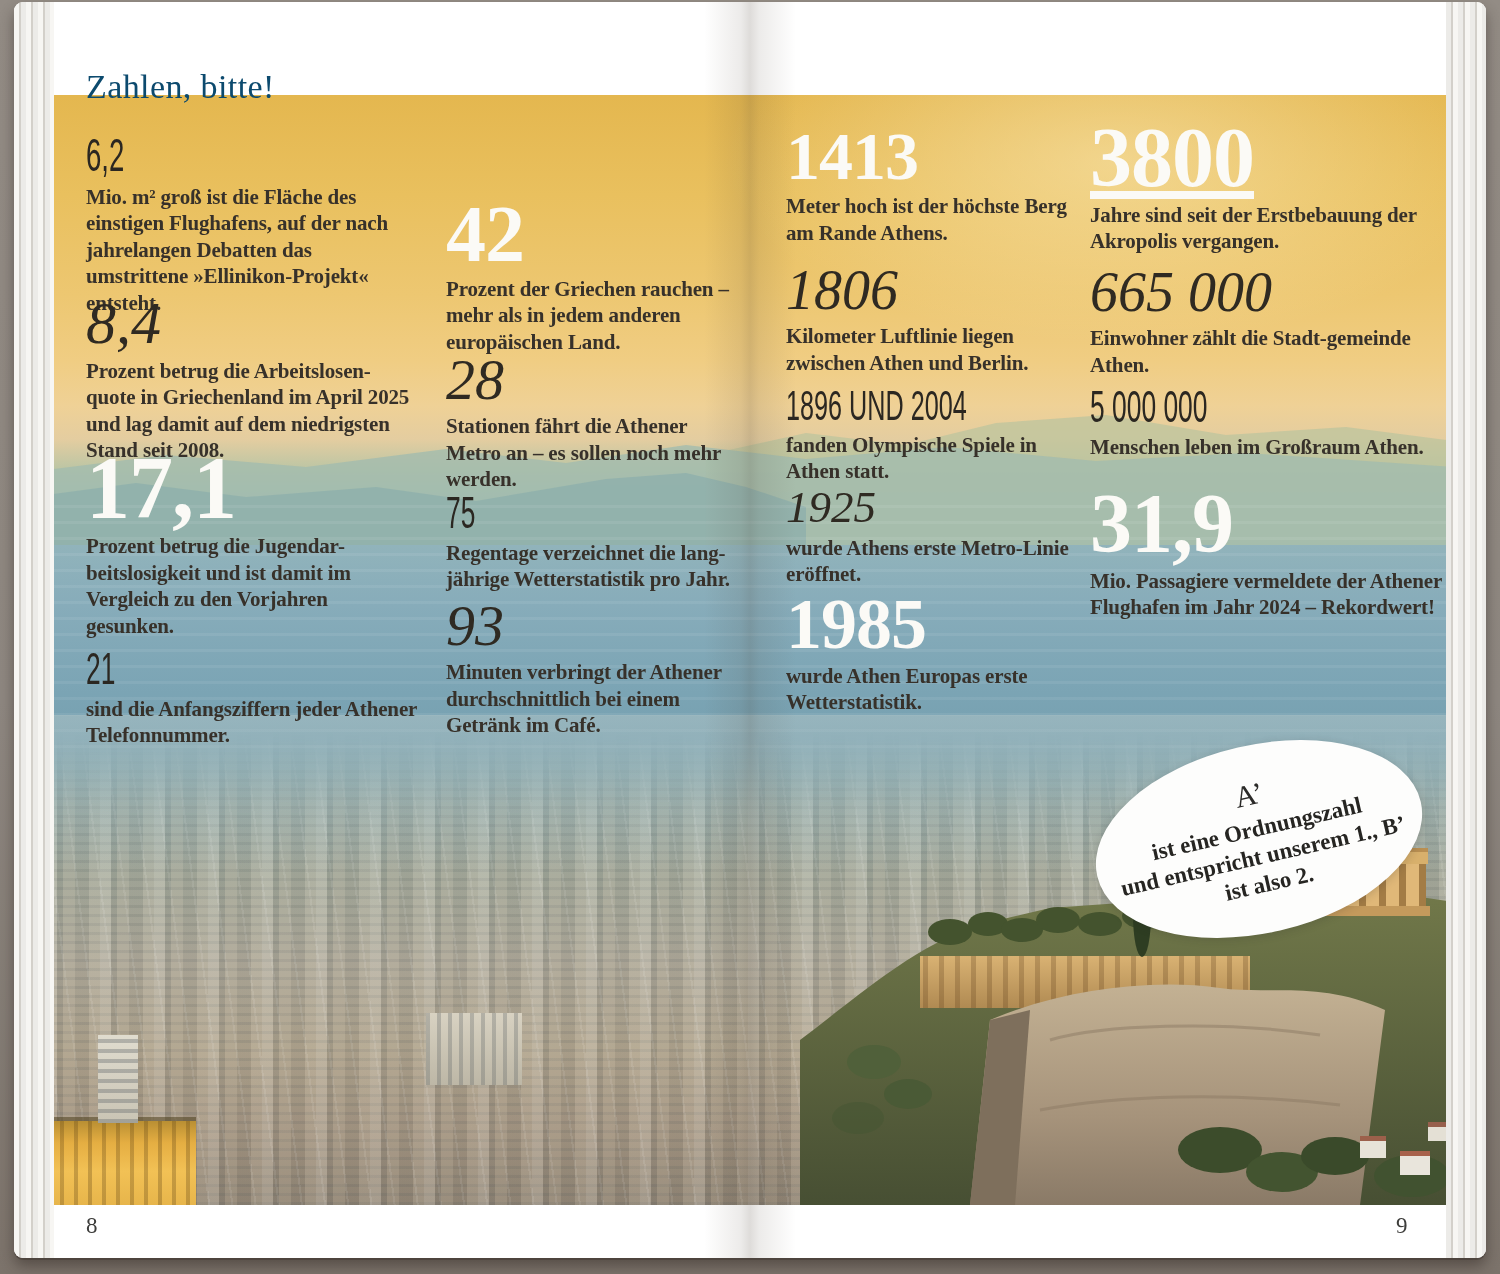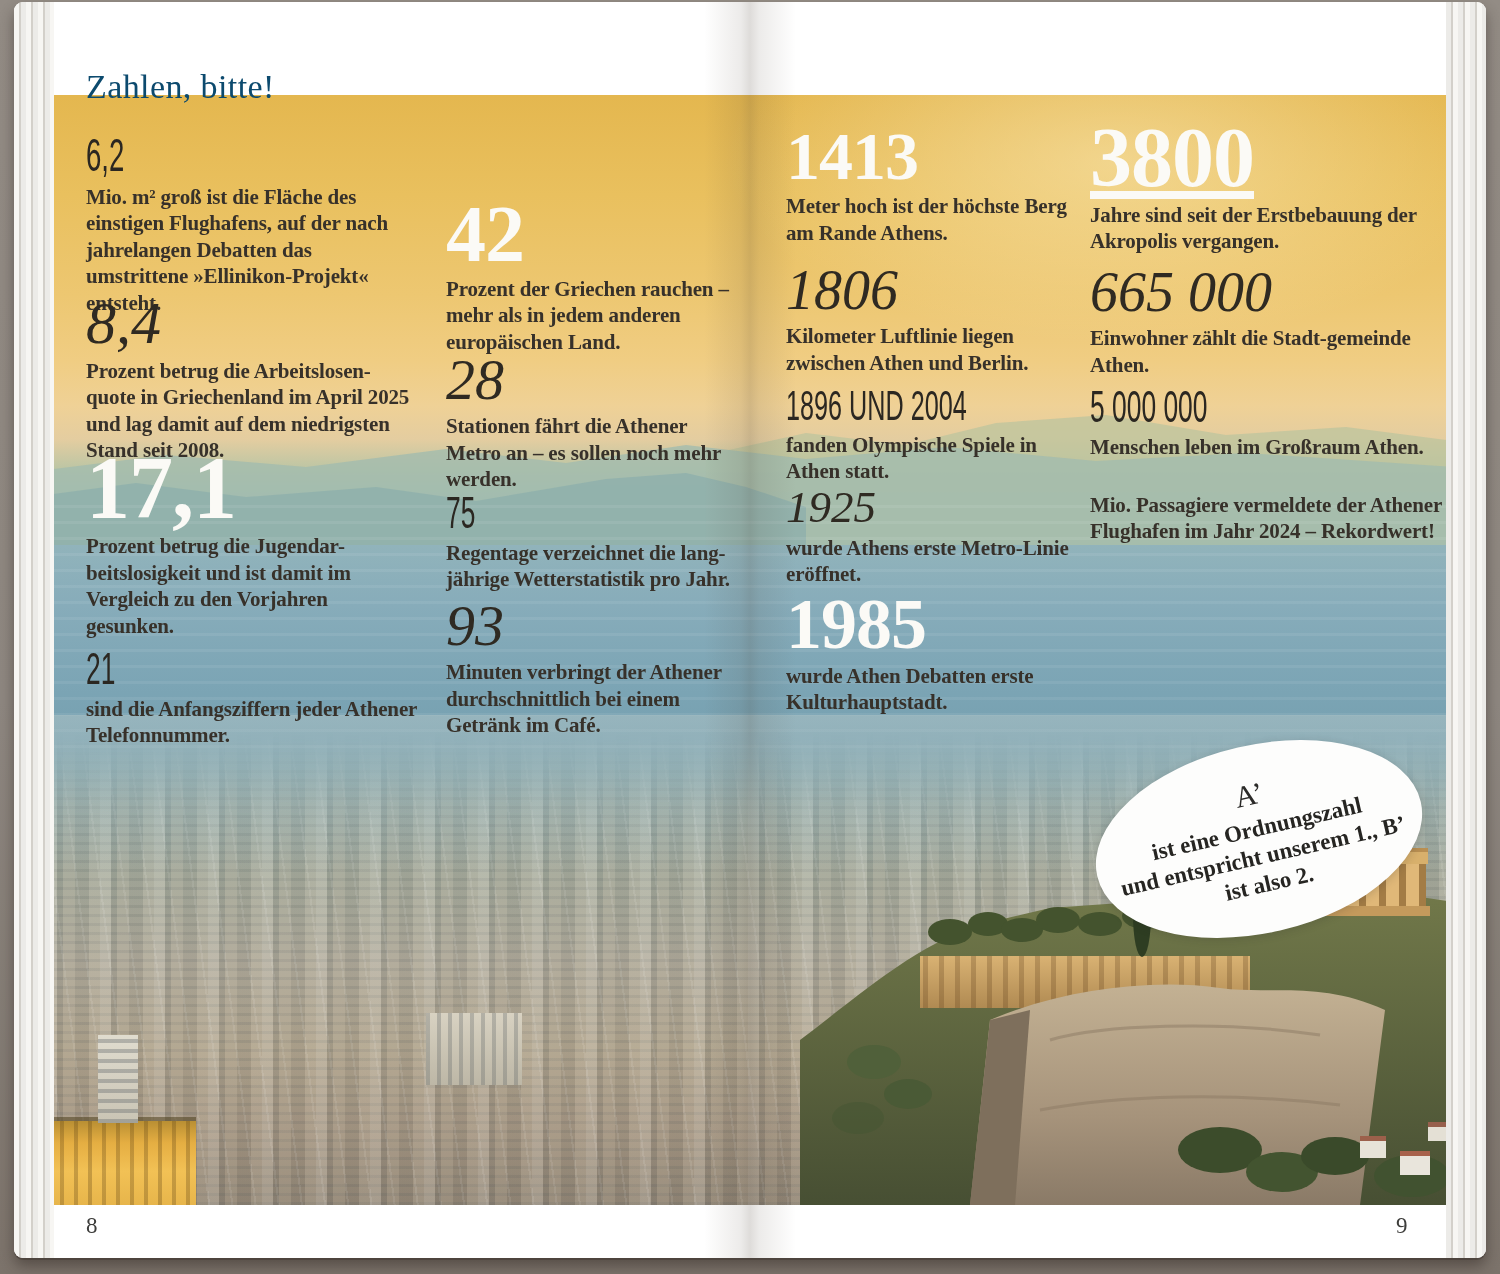"31,9" span.n-huge { html: none -> <span>31,9</span> }
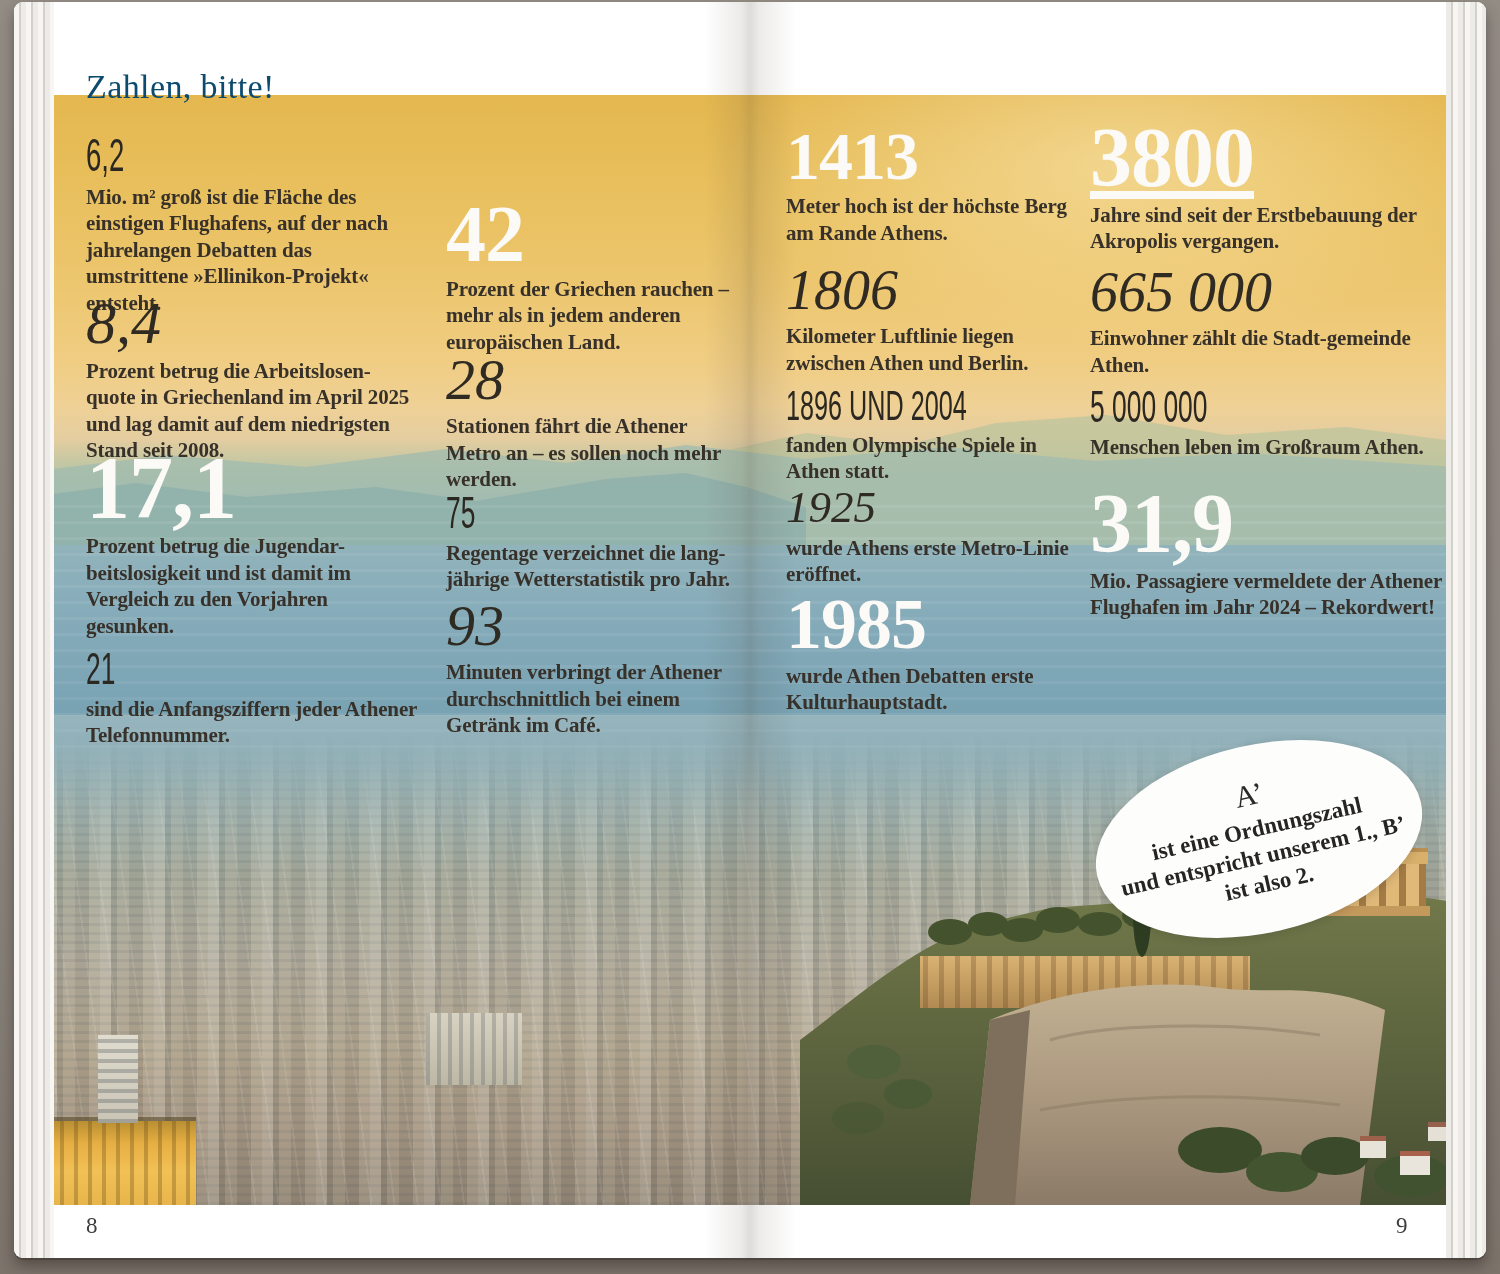"wurde Athen Debatten erste" div.t { text: Debatten erste Kulturhauptstadt -> Europas erste Wetterstatistik }
